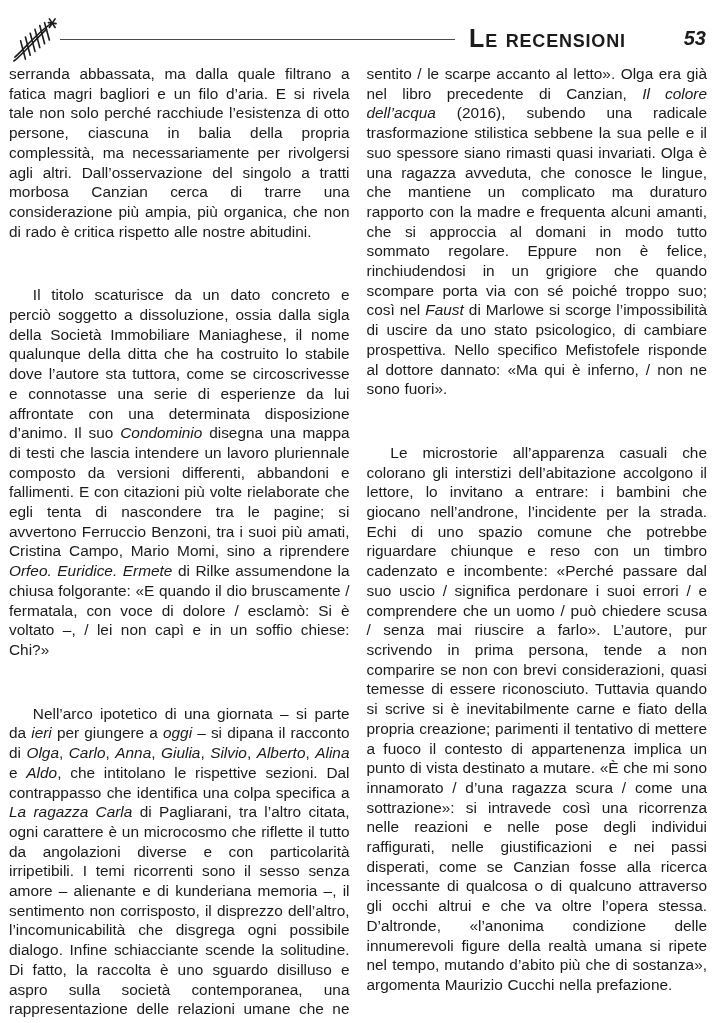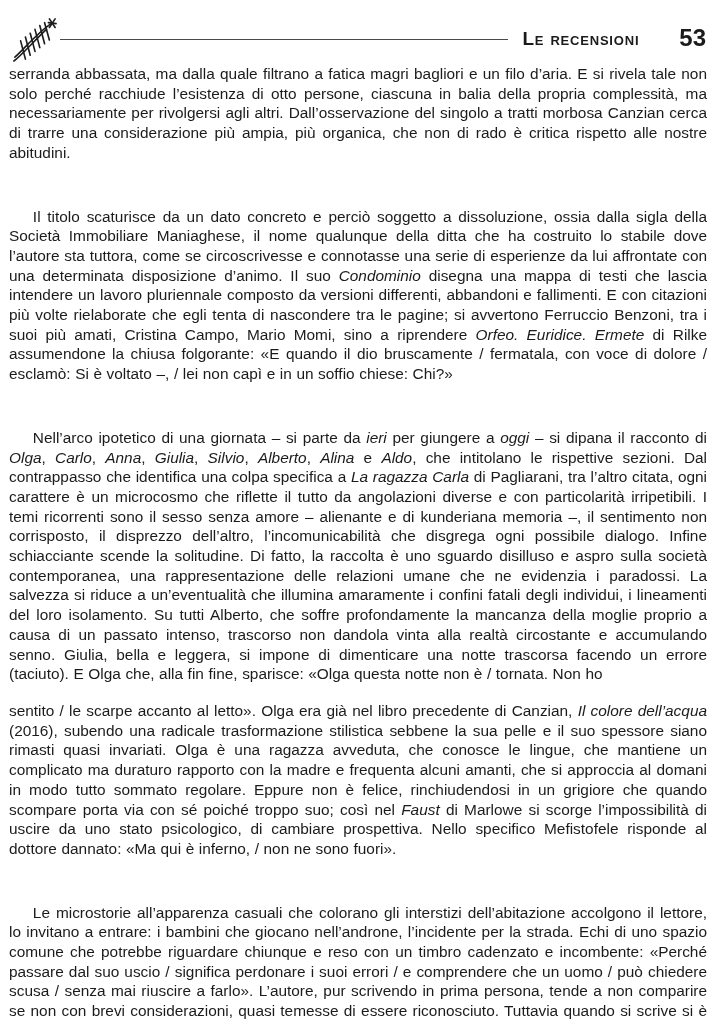"Le recensioni" .header-title { font-size: 19px -> 25px; margin-right: 40px -> 58px }
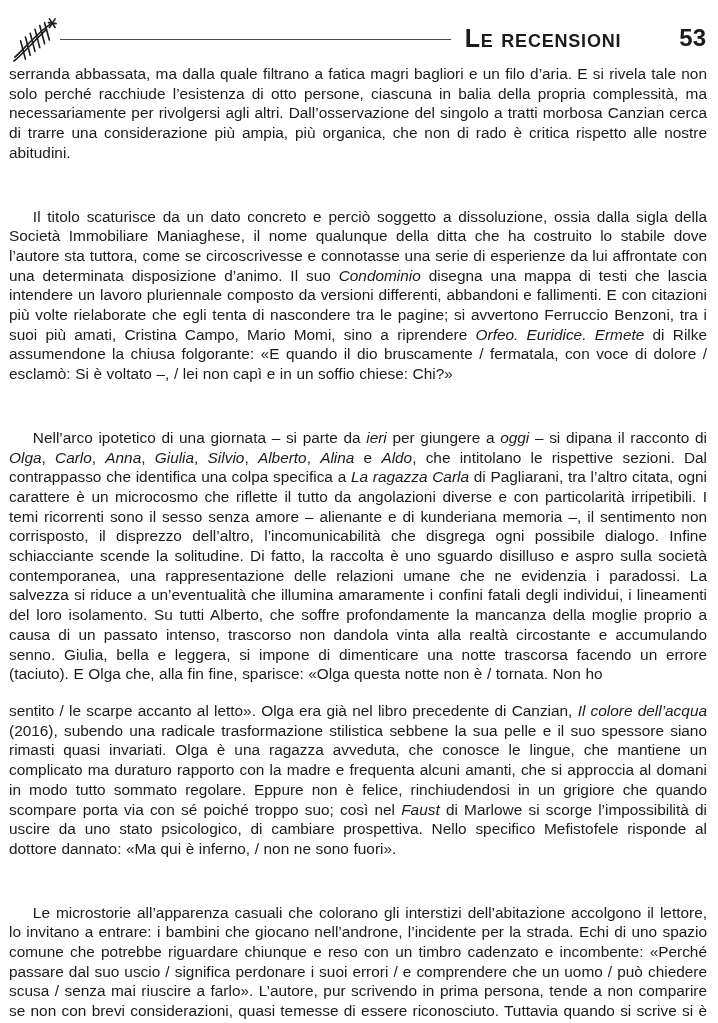"53" .page-num { font-size: 24px -> 20px; font-style: none -> italic }
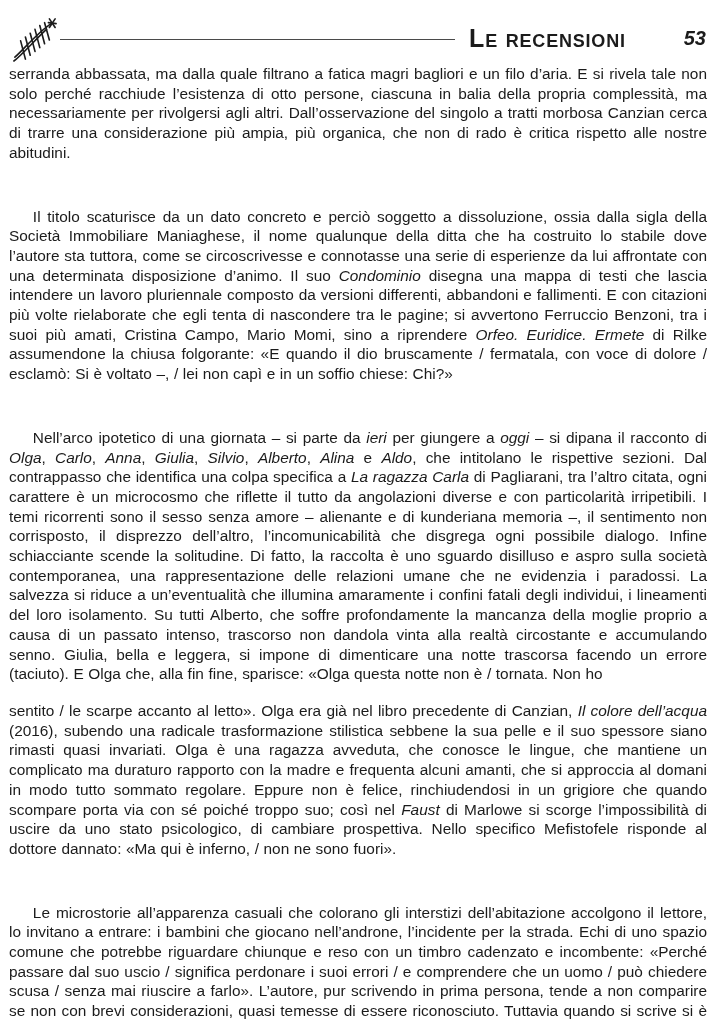"serranda abbassata, ma dalla quale" .columns { flex-direction: column -> none }
